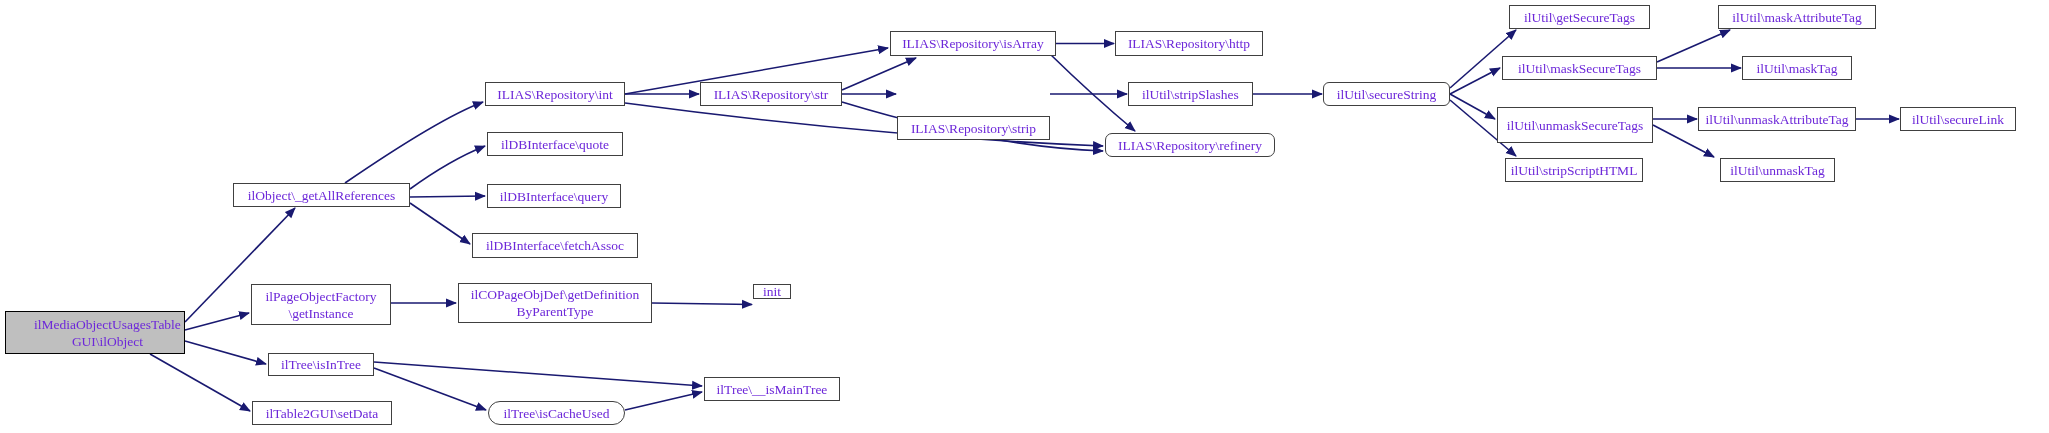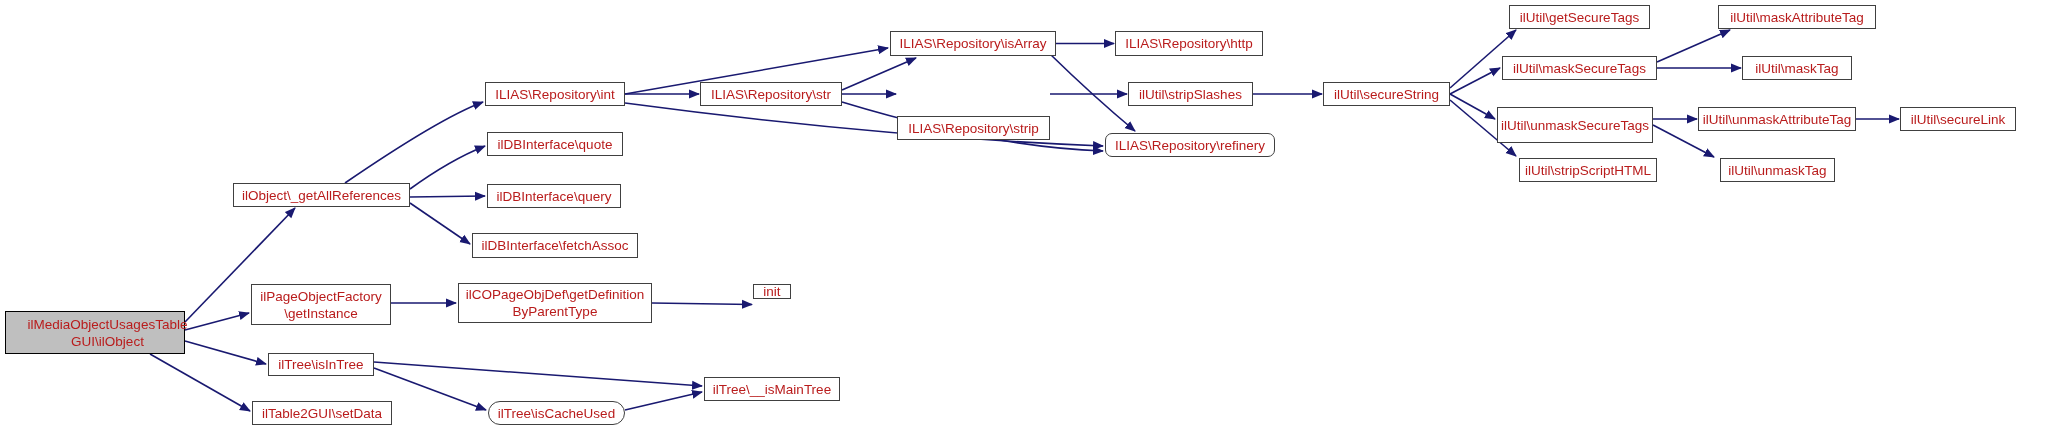"ilUtil\getSecureTags" .node { color: #b91c1c -> #6d28d9; font-family: none -> Liberation Serif, serif }
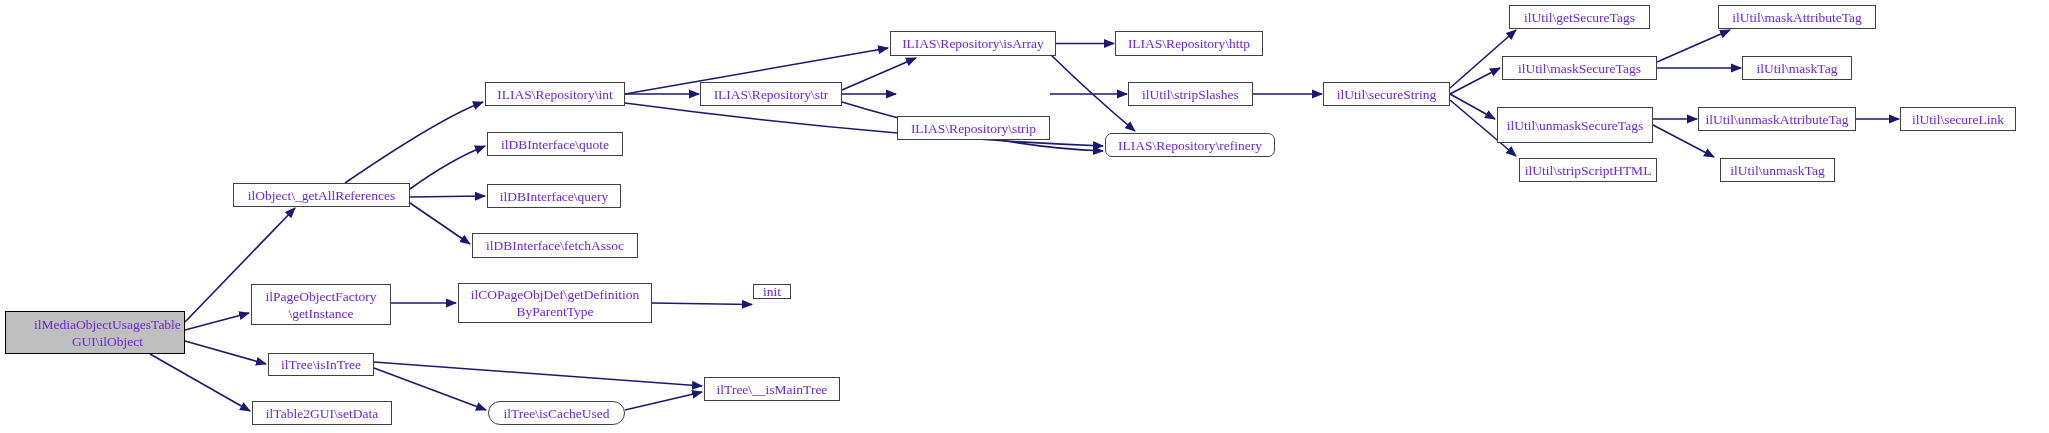"ilUtil\secureString" div.node { border-radius: none -> 6px }
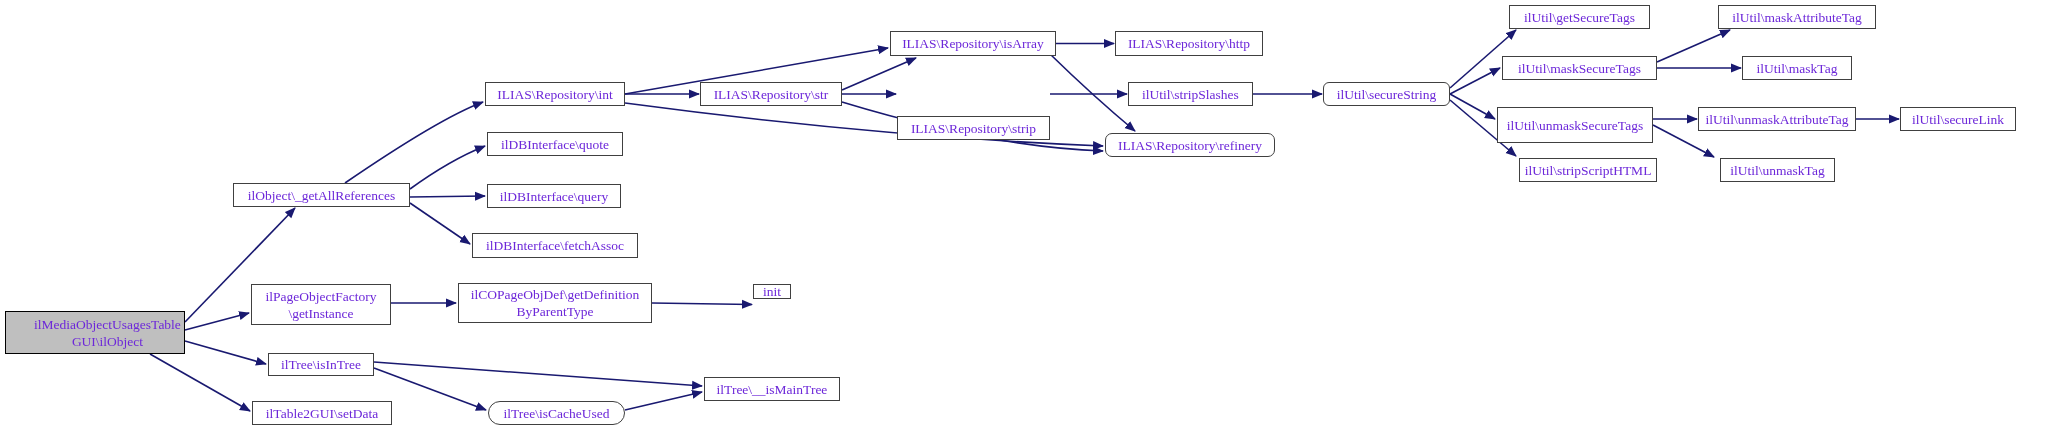"ilUtil\stripScriptHTML" div.node { margin-left: 14px -> none }
